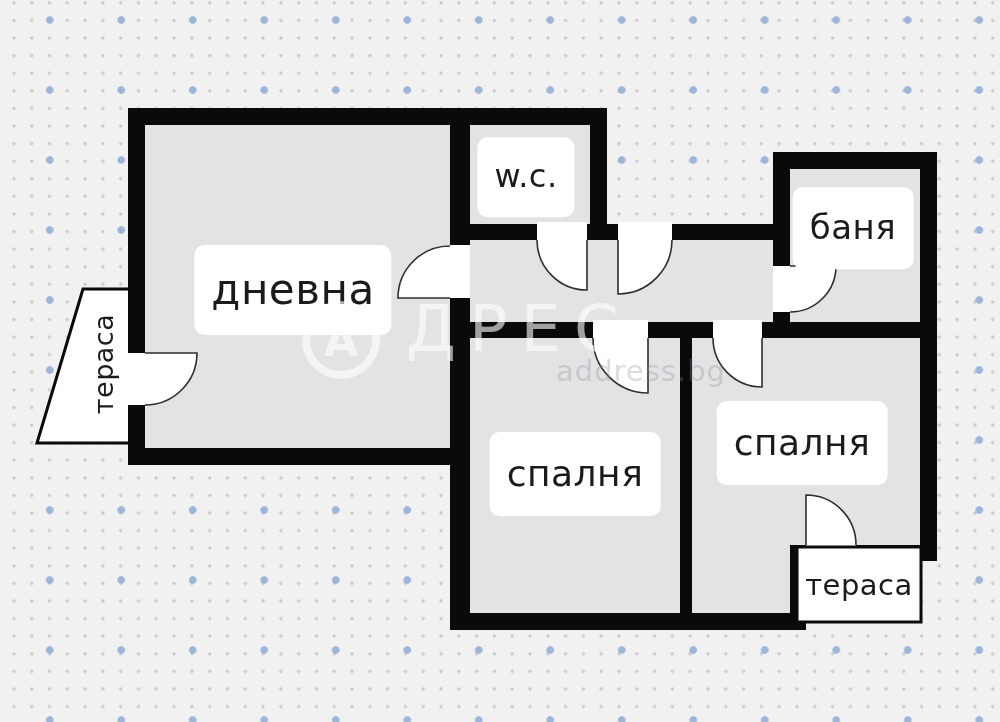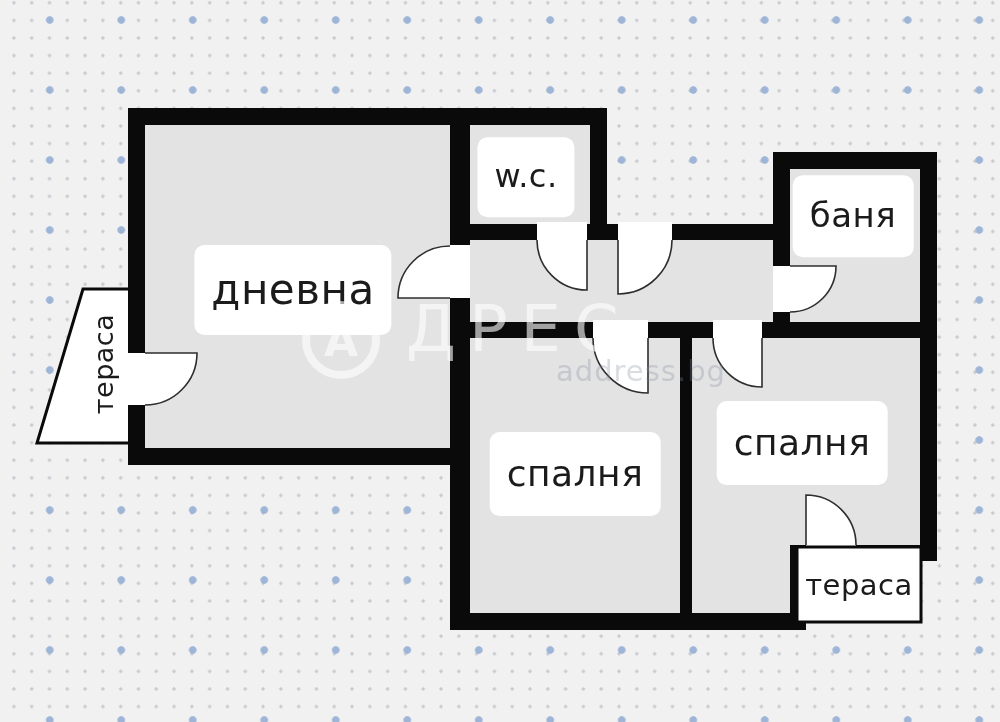"баня" div.room-label { top: 216px -> 228px }
